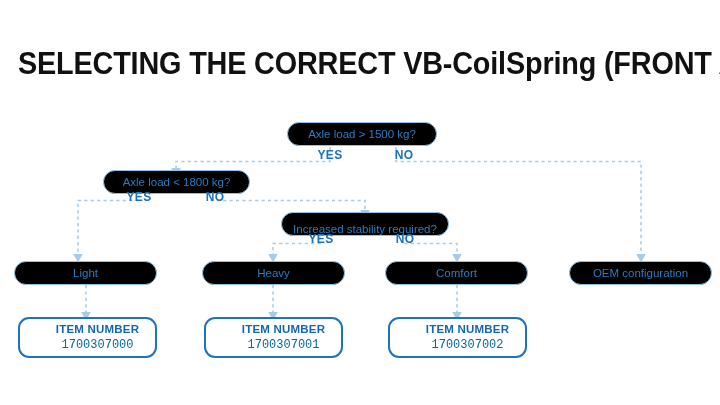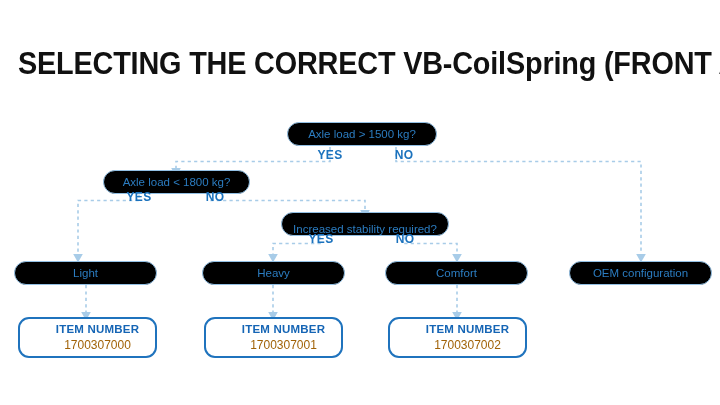"1700307000" .itembox .ib-value { color: #a16207 -> #0369a1; font-family: Liberation Sans, sans-serif -> Liberation Mono, monospace }
